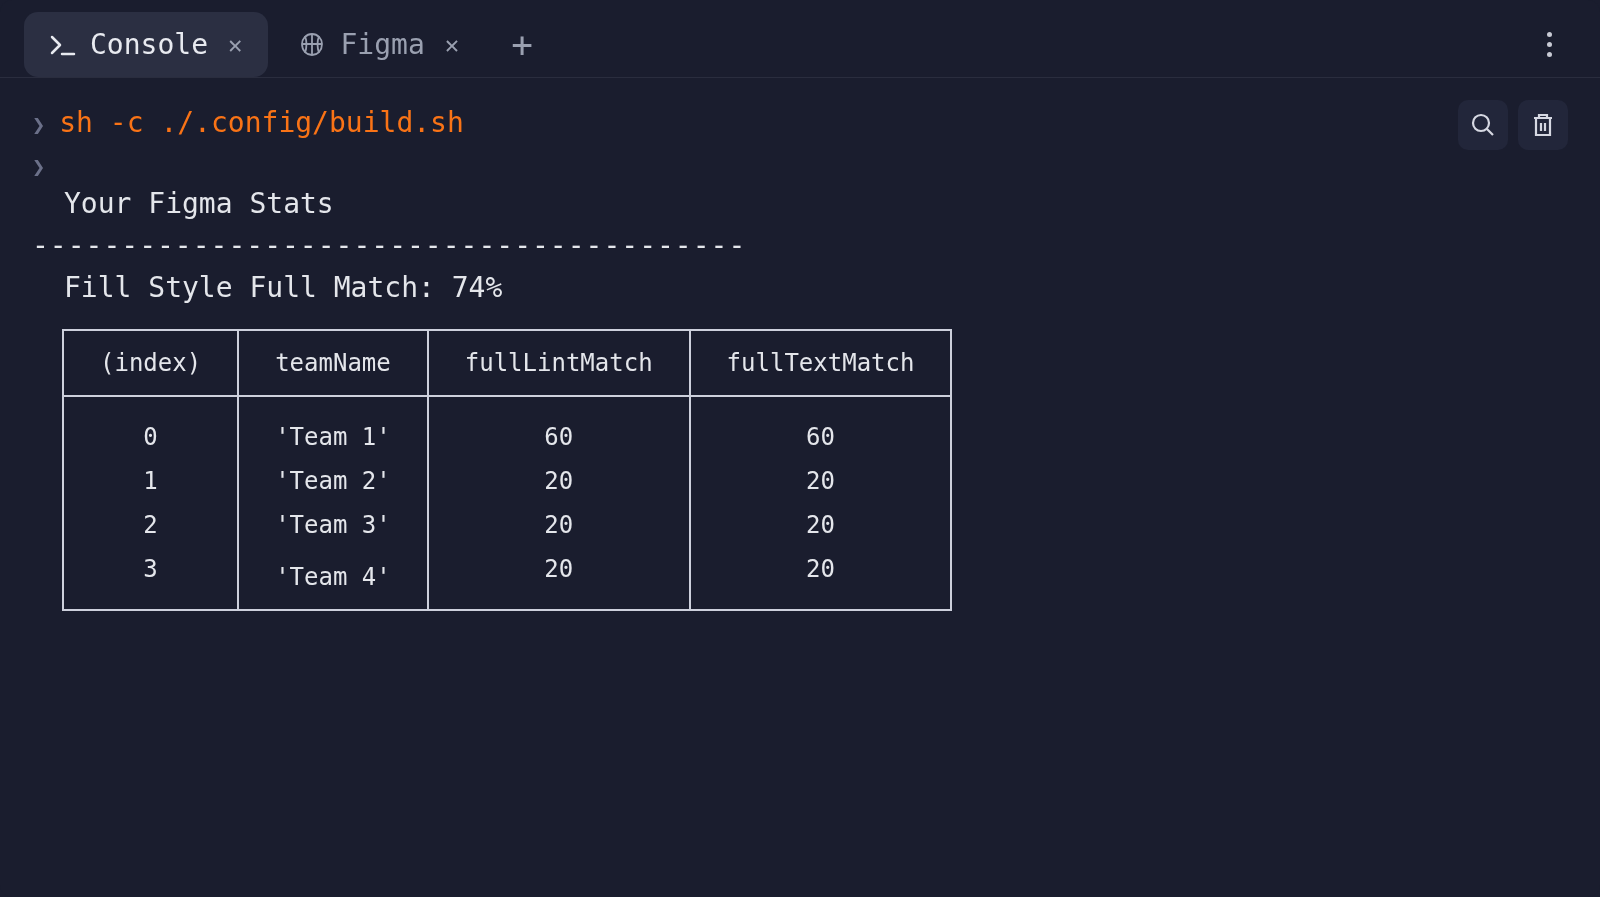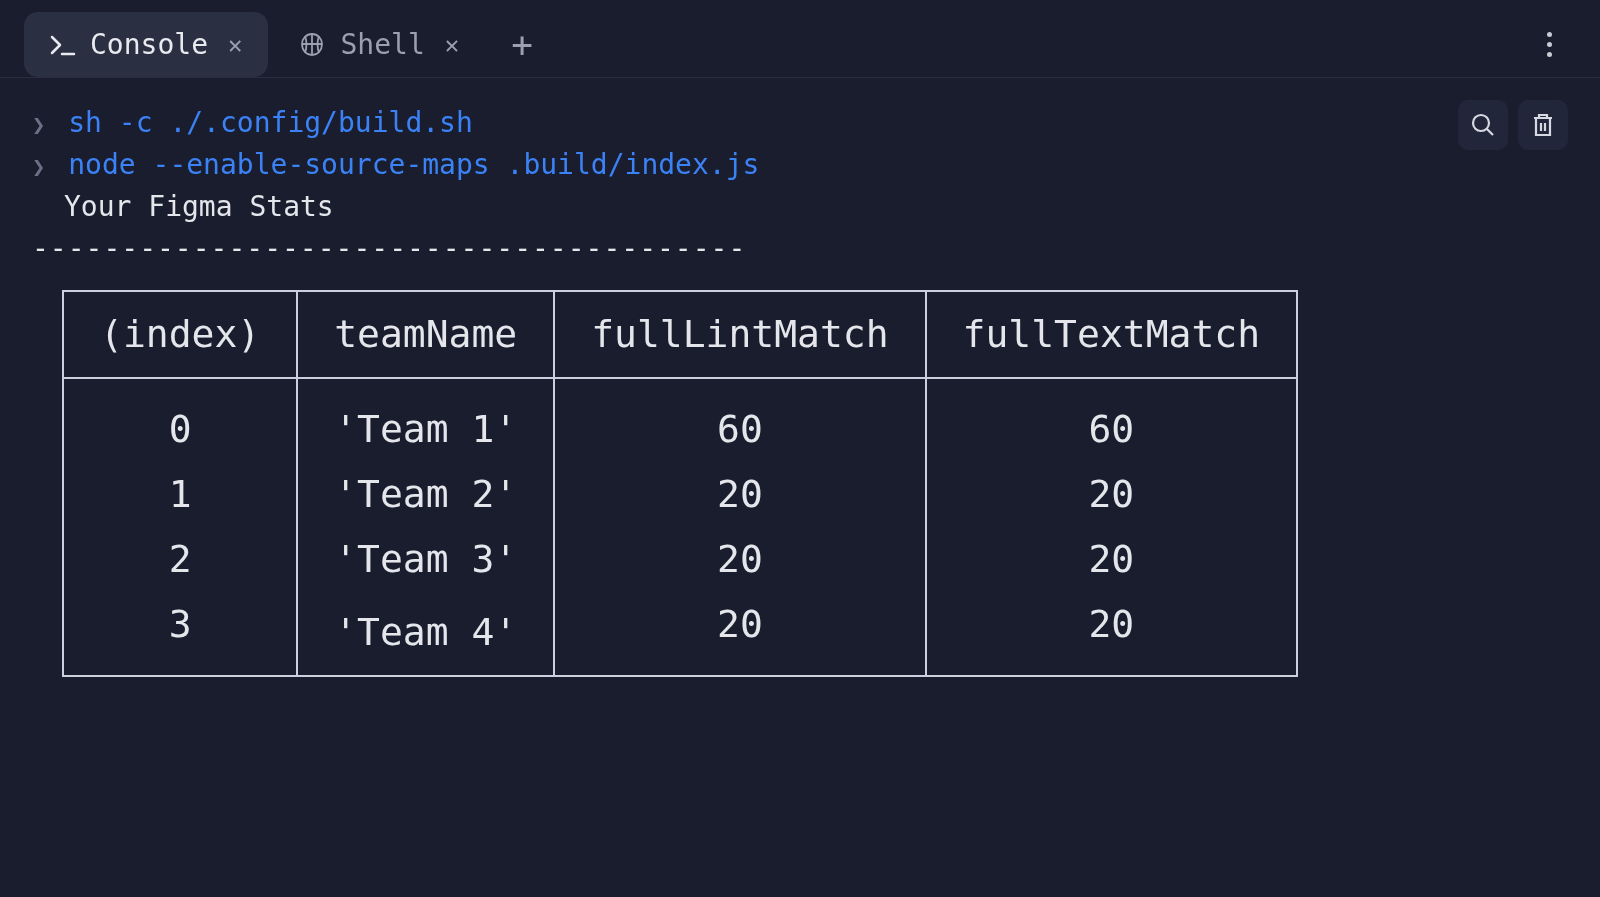"Shell" span { text: Shell -> Figma }
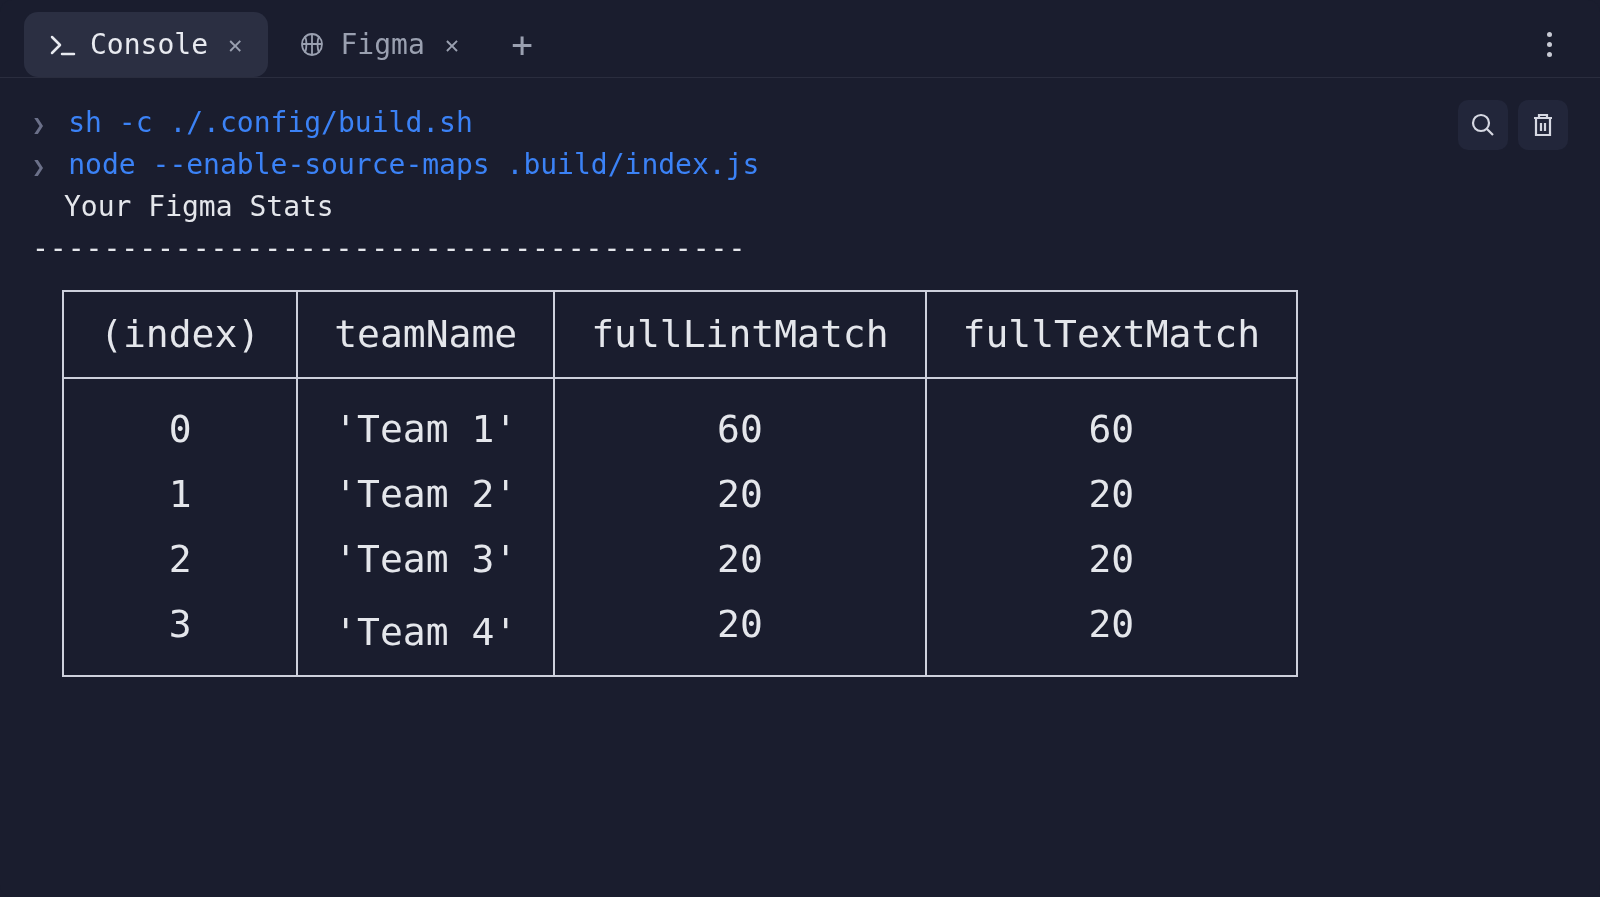"sh -c ./.config/build.sh" .cmd { color: #3b82f6 -> #f97316; margin-left: 9px -> none }
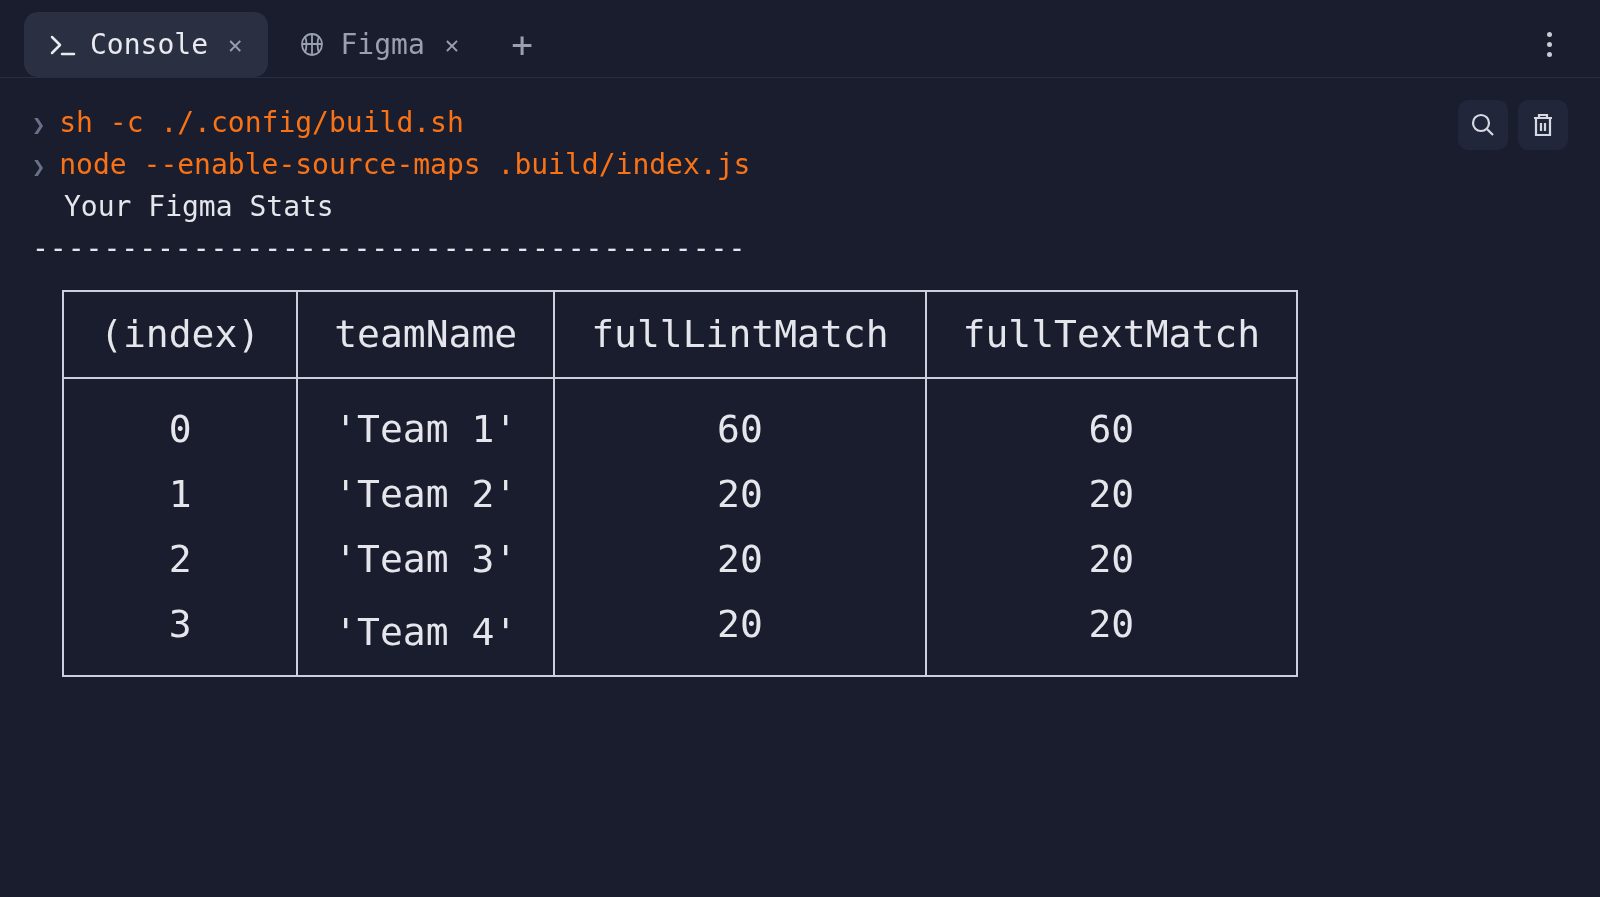"node --enable-source-maps" span.cmd { html: <span>node --enable-source-maps .build/index.js</span> -> none }
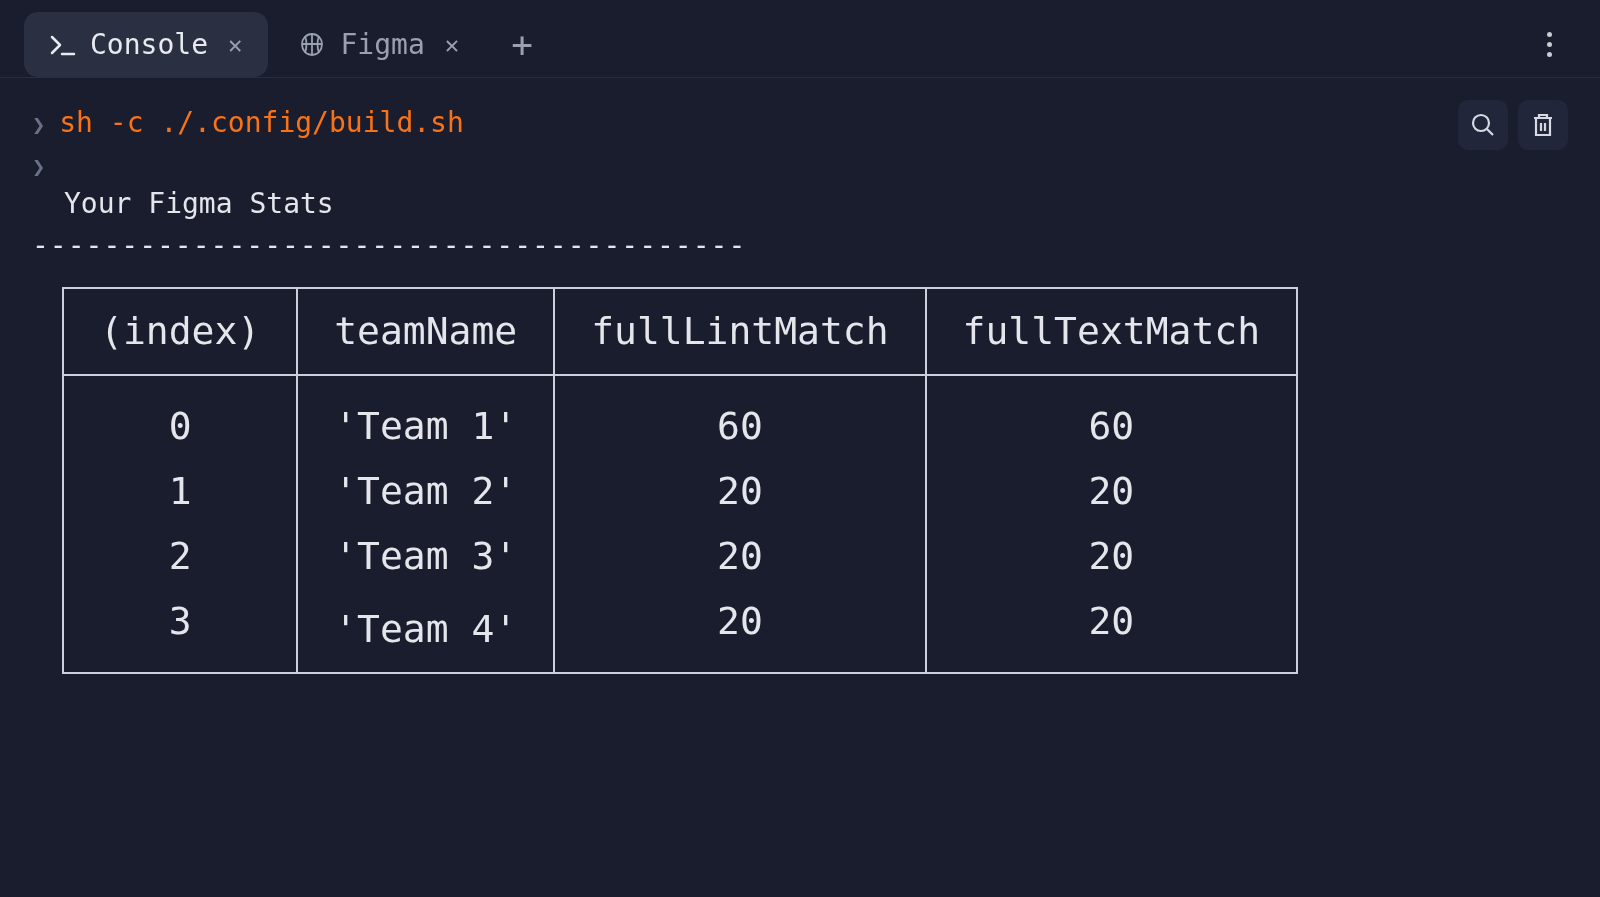"Fill Style Full Match: 74%" div.output { html: none -> <div> <span>Fill Style Full Match</span>: <span>74%</span> </div> }
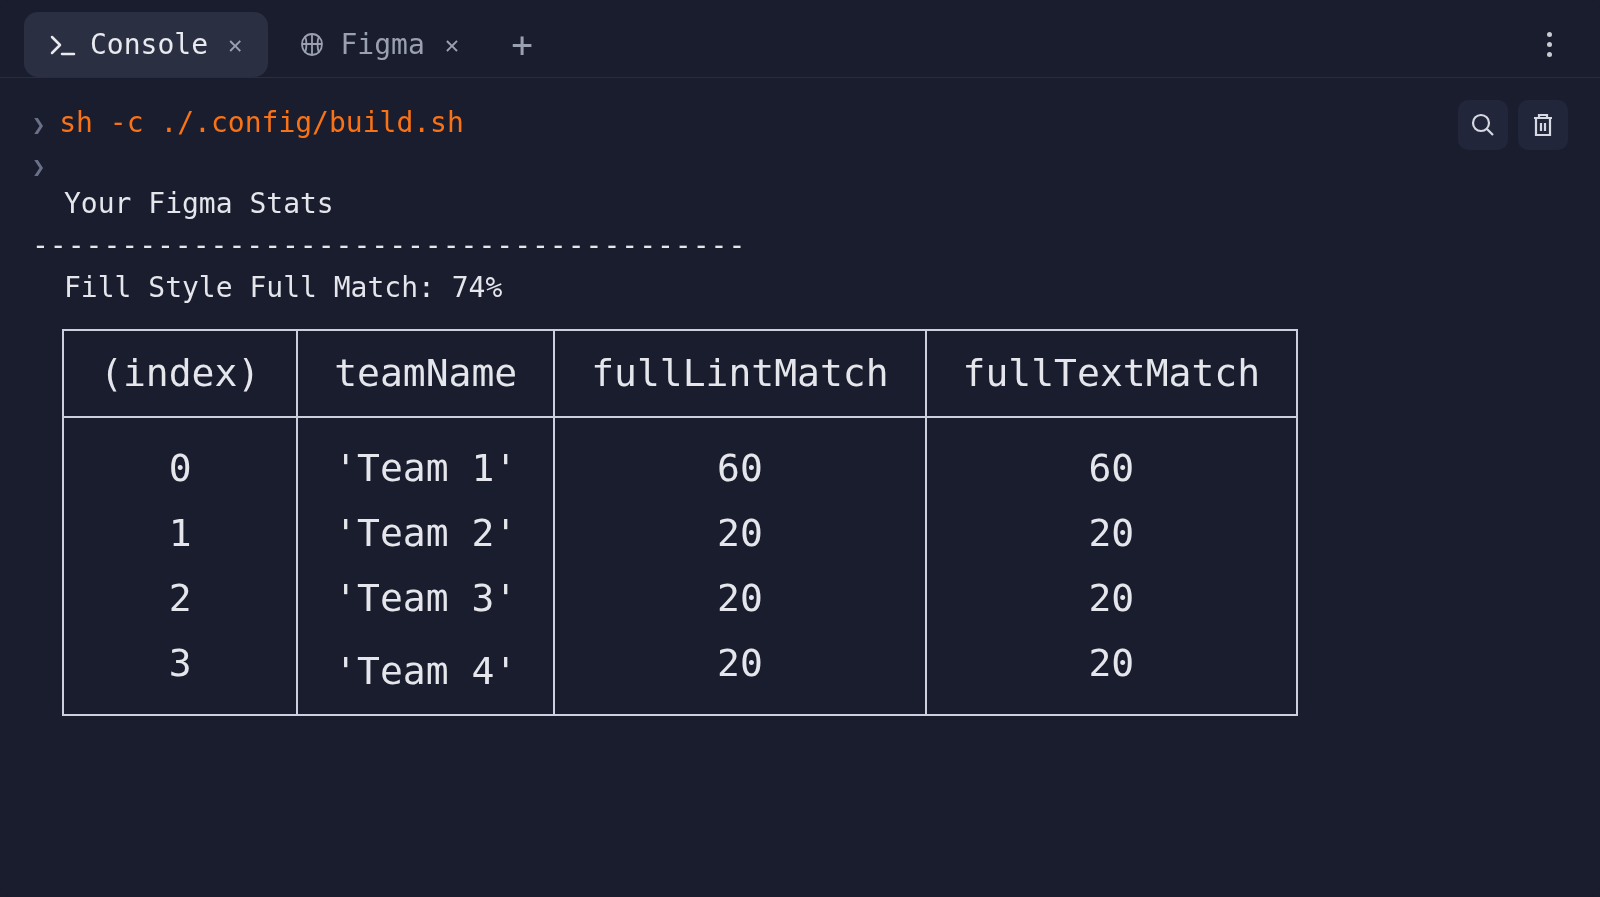"(index)" .stats-table { font-size: 38px -> 24px }
